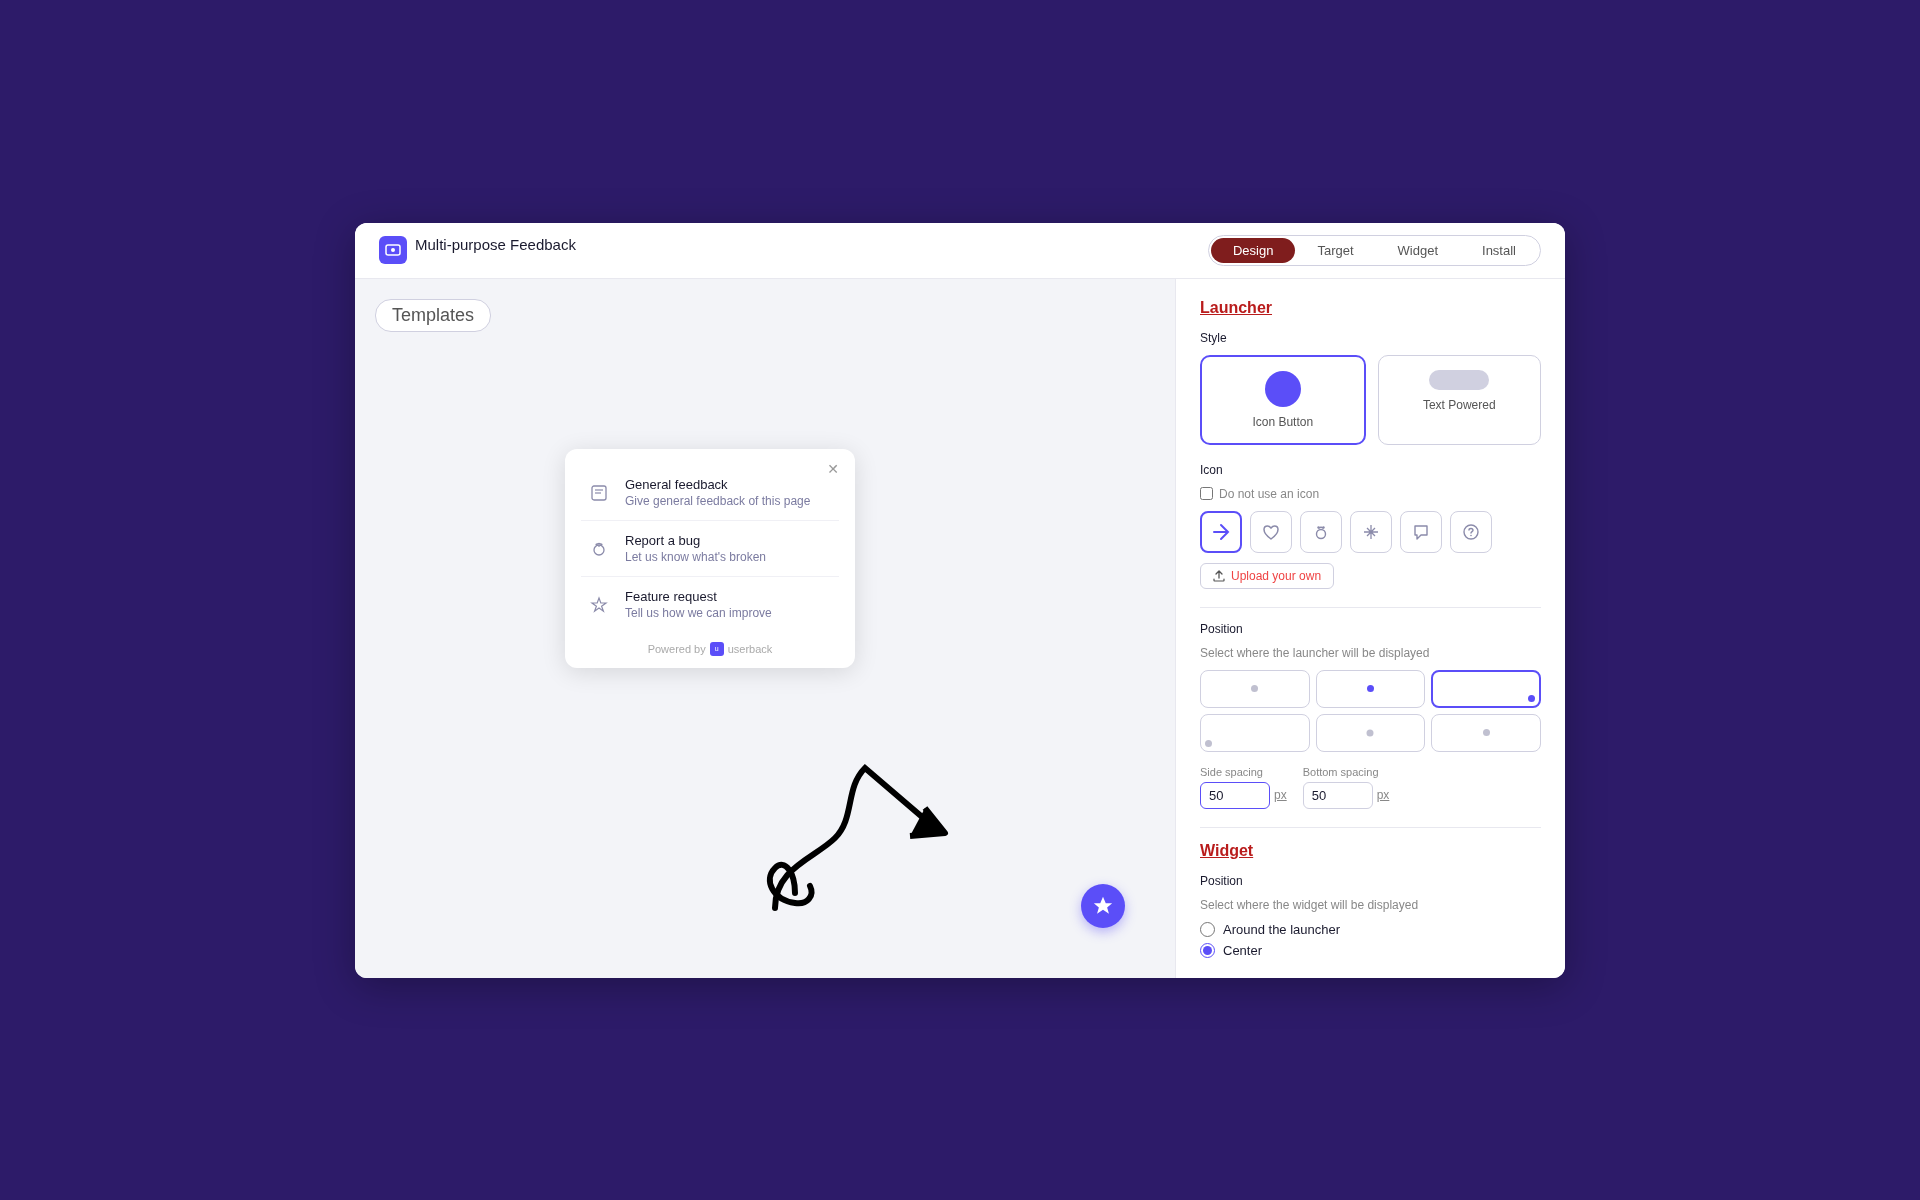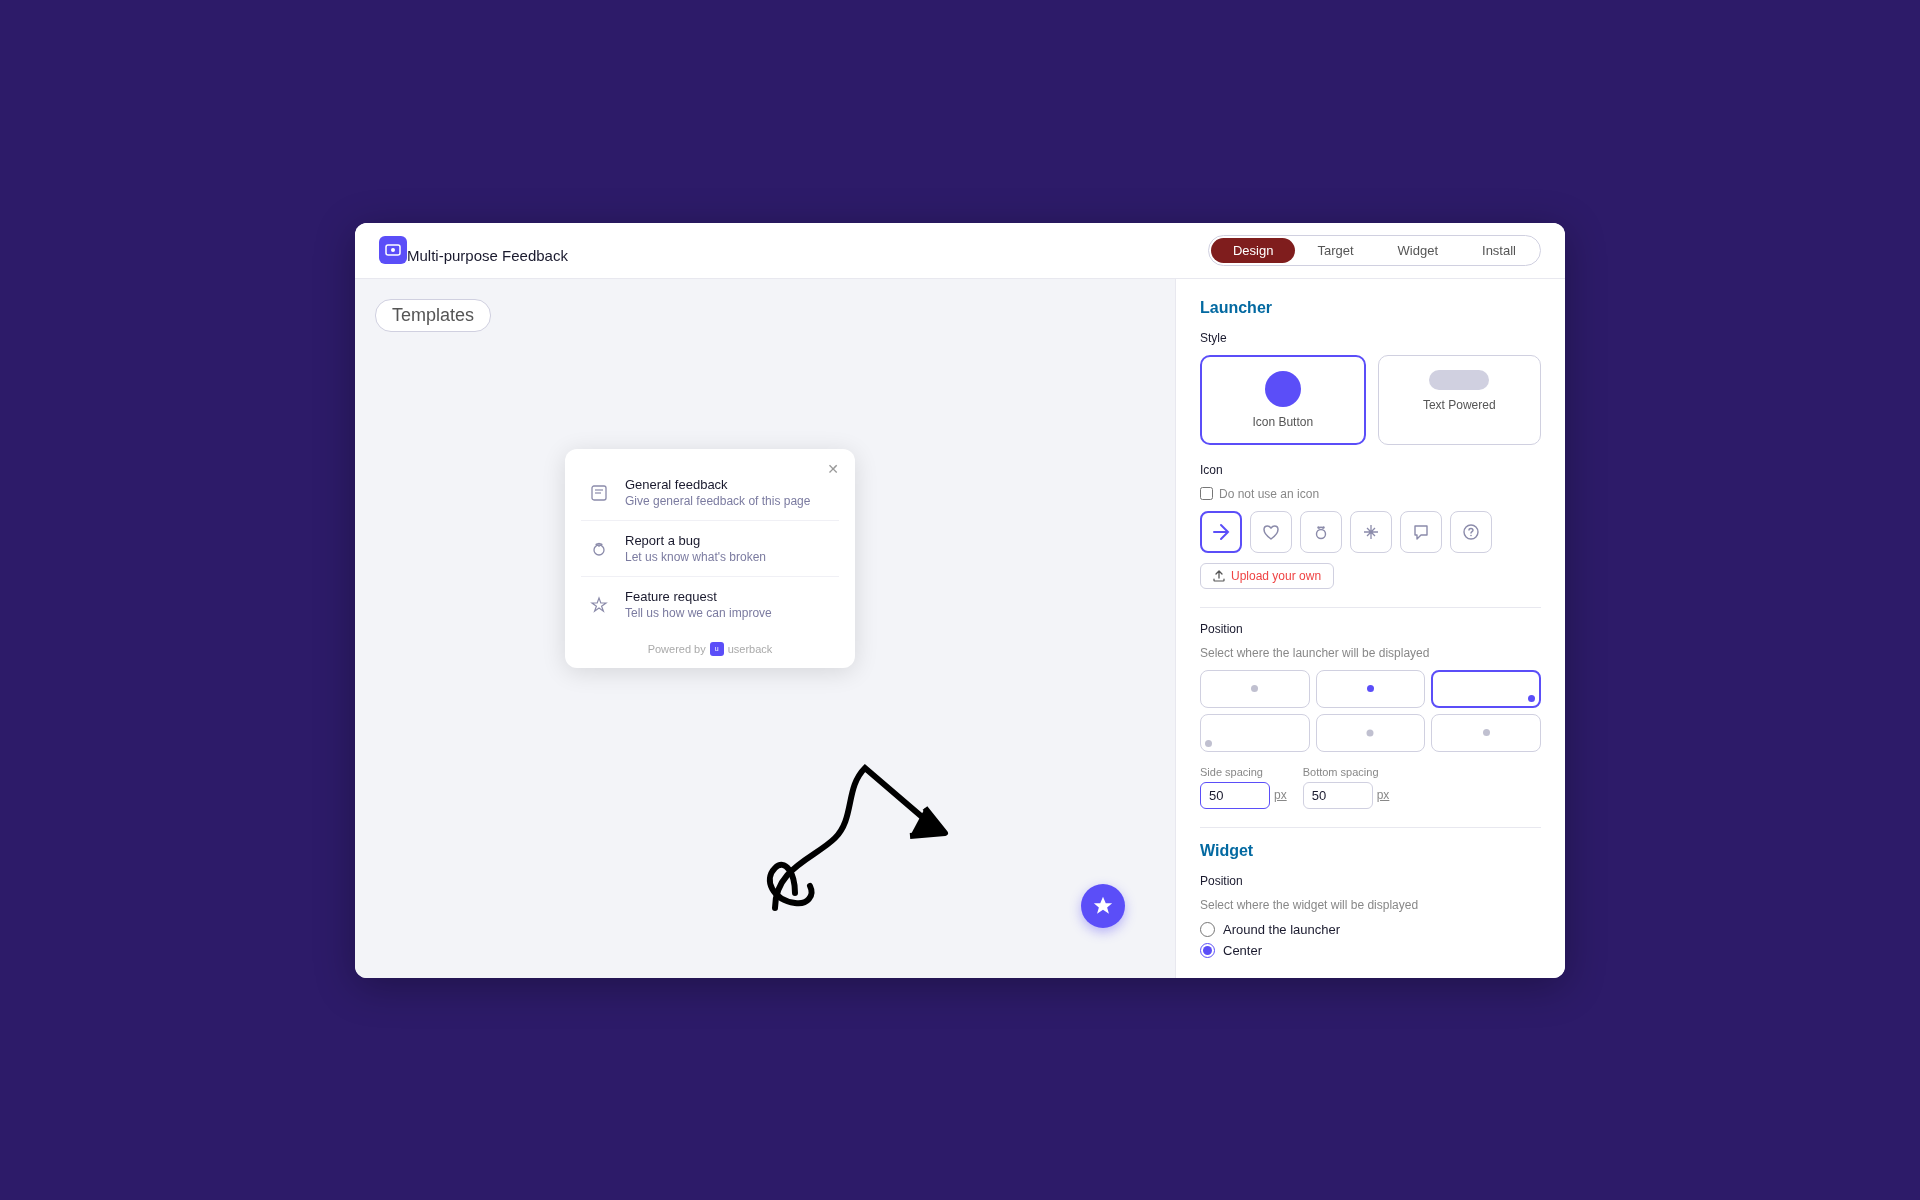"Multi-purpose Feedback" .header-logo { align-items: flex-end -> flex-start; gap: none -> 8px }
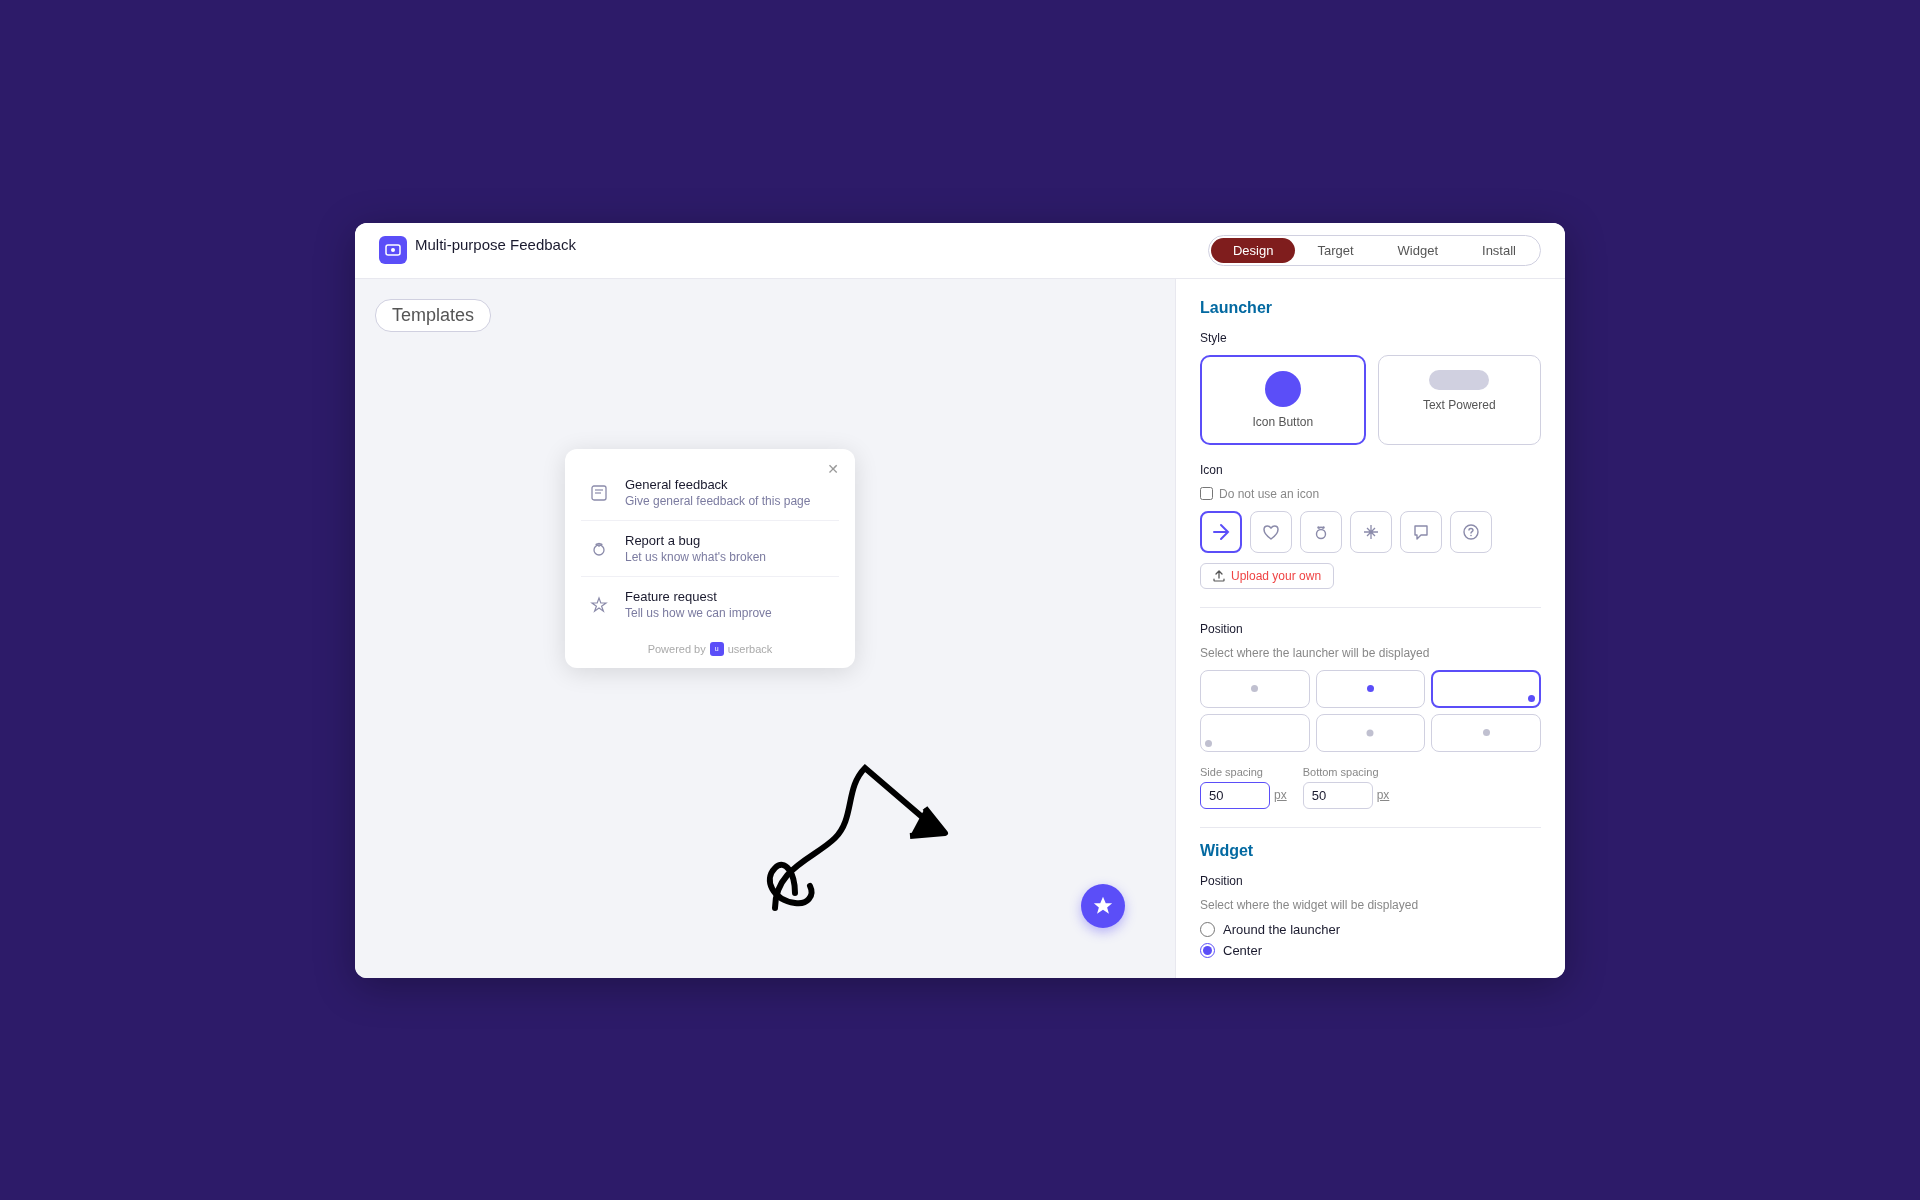"Launcher" .section-title { color: #0369a1 -> #b91c1c; text-decoration: none -> underline }
